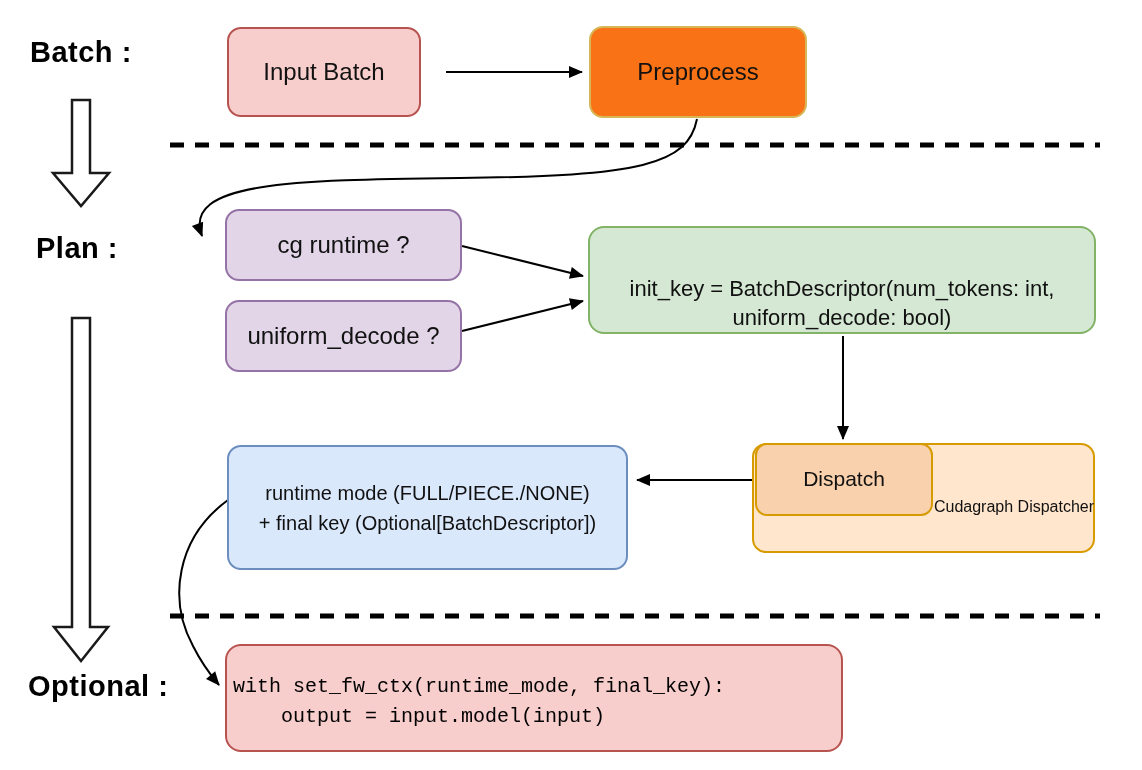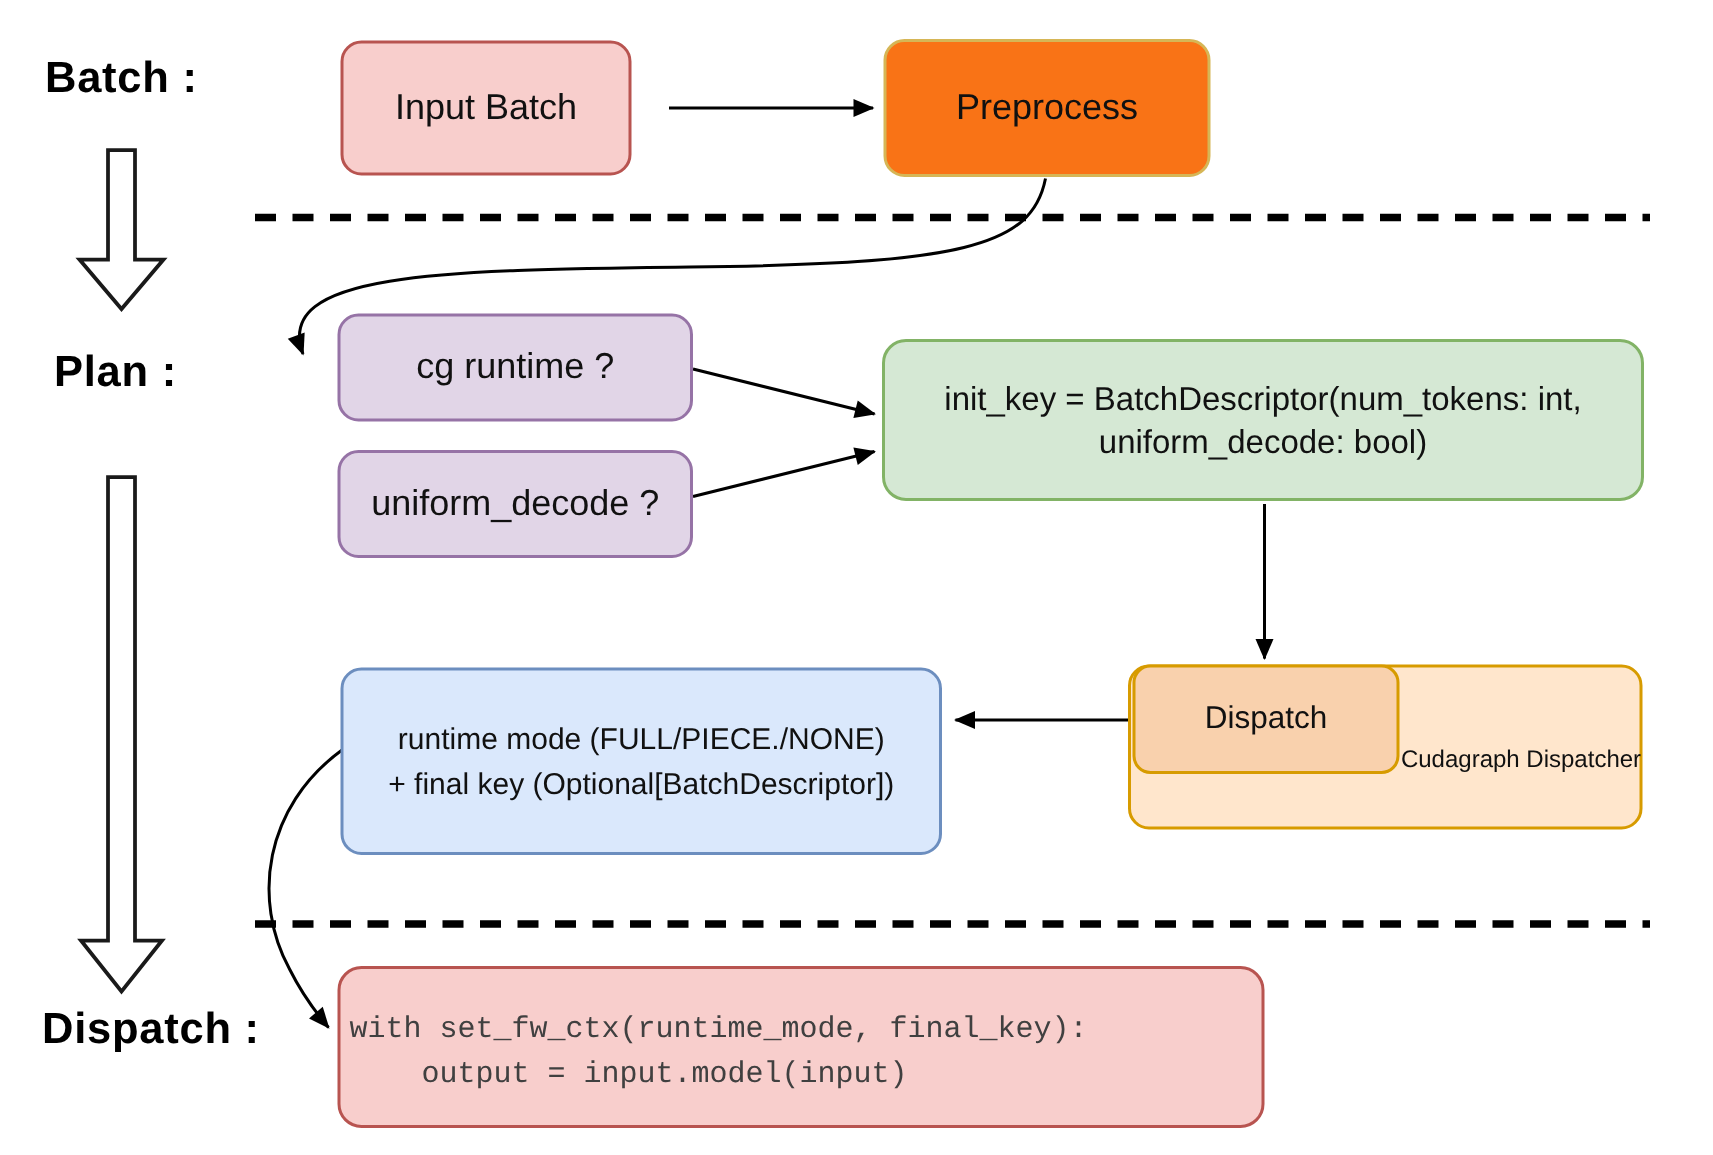"init_key = BatchDescriptor(num_tokens:" #init-key { justify-content: none -> flex-end }
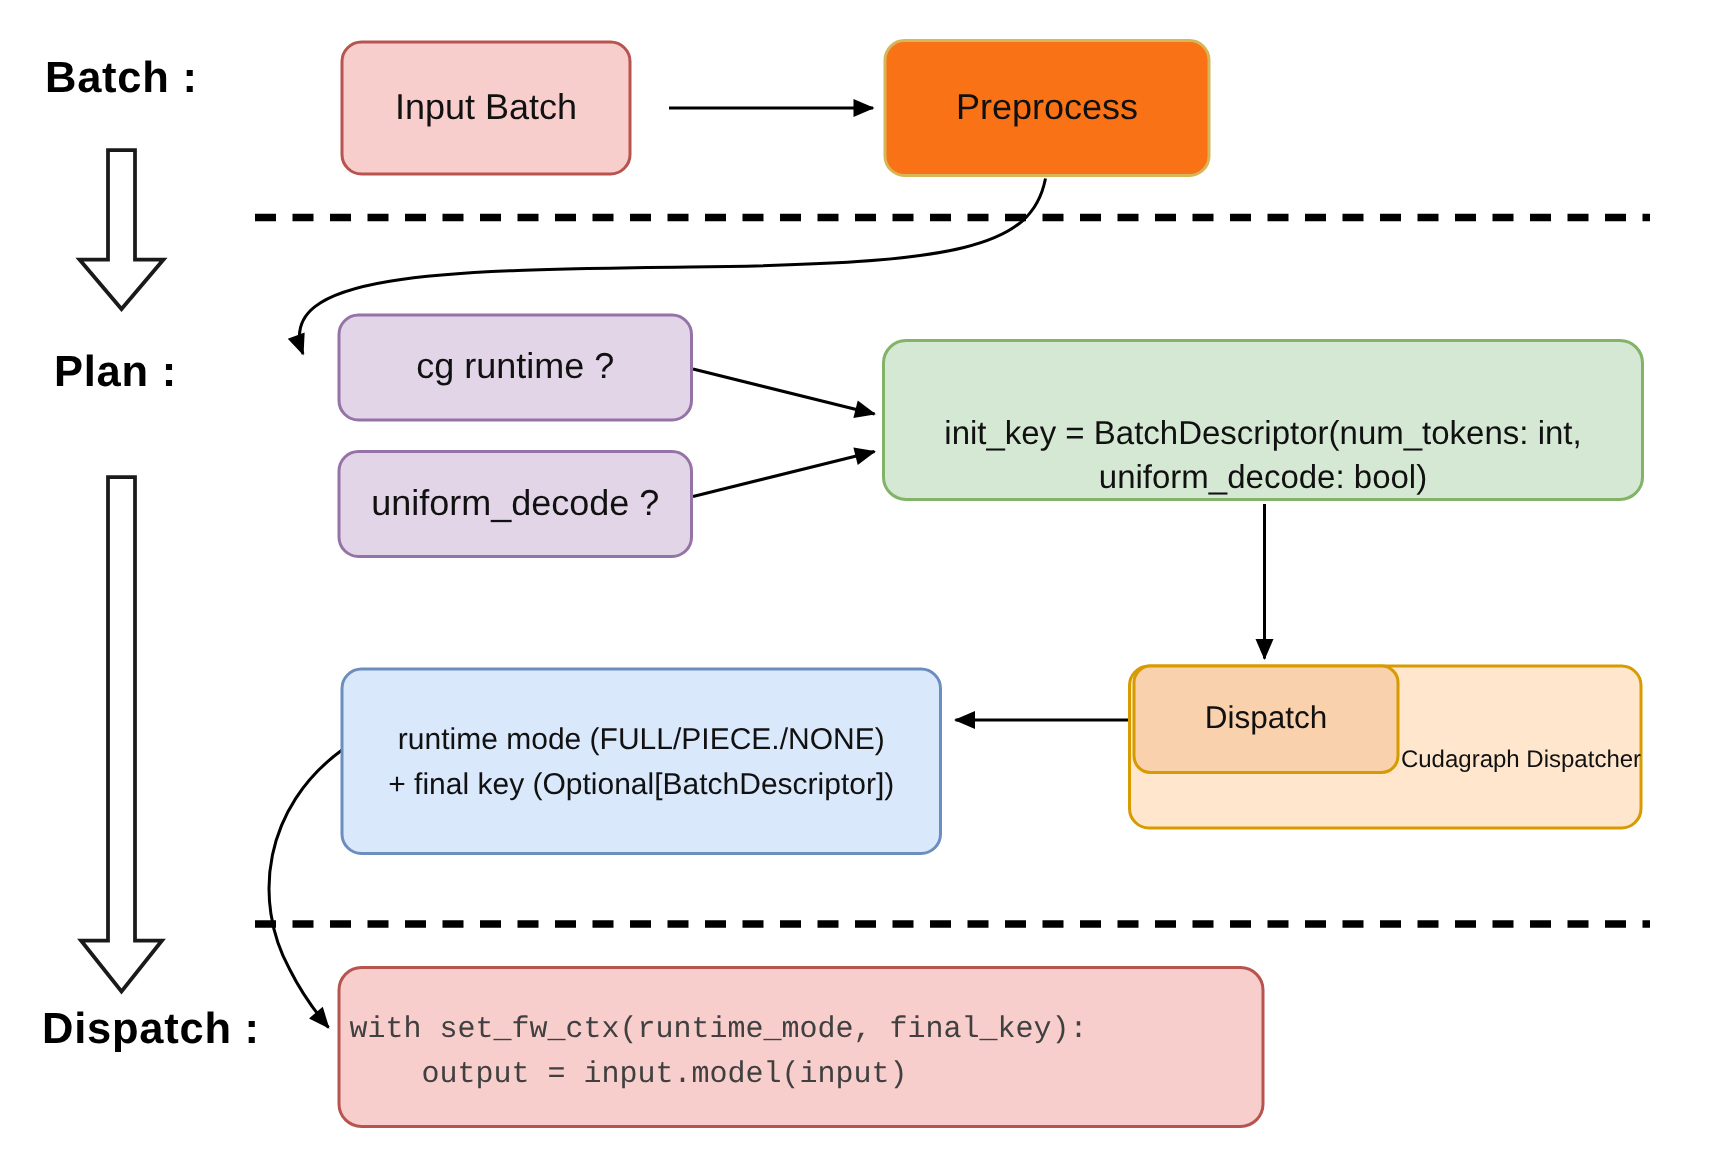"Dispatch :" div.stage-label { text: Dispatch -> Optional }
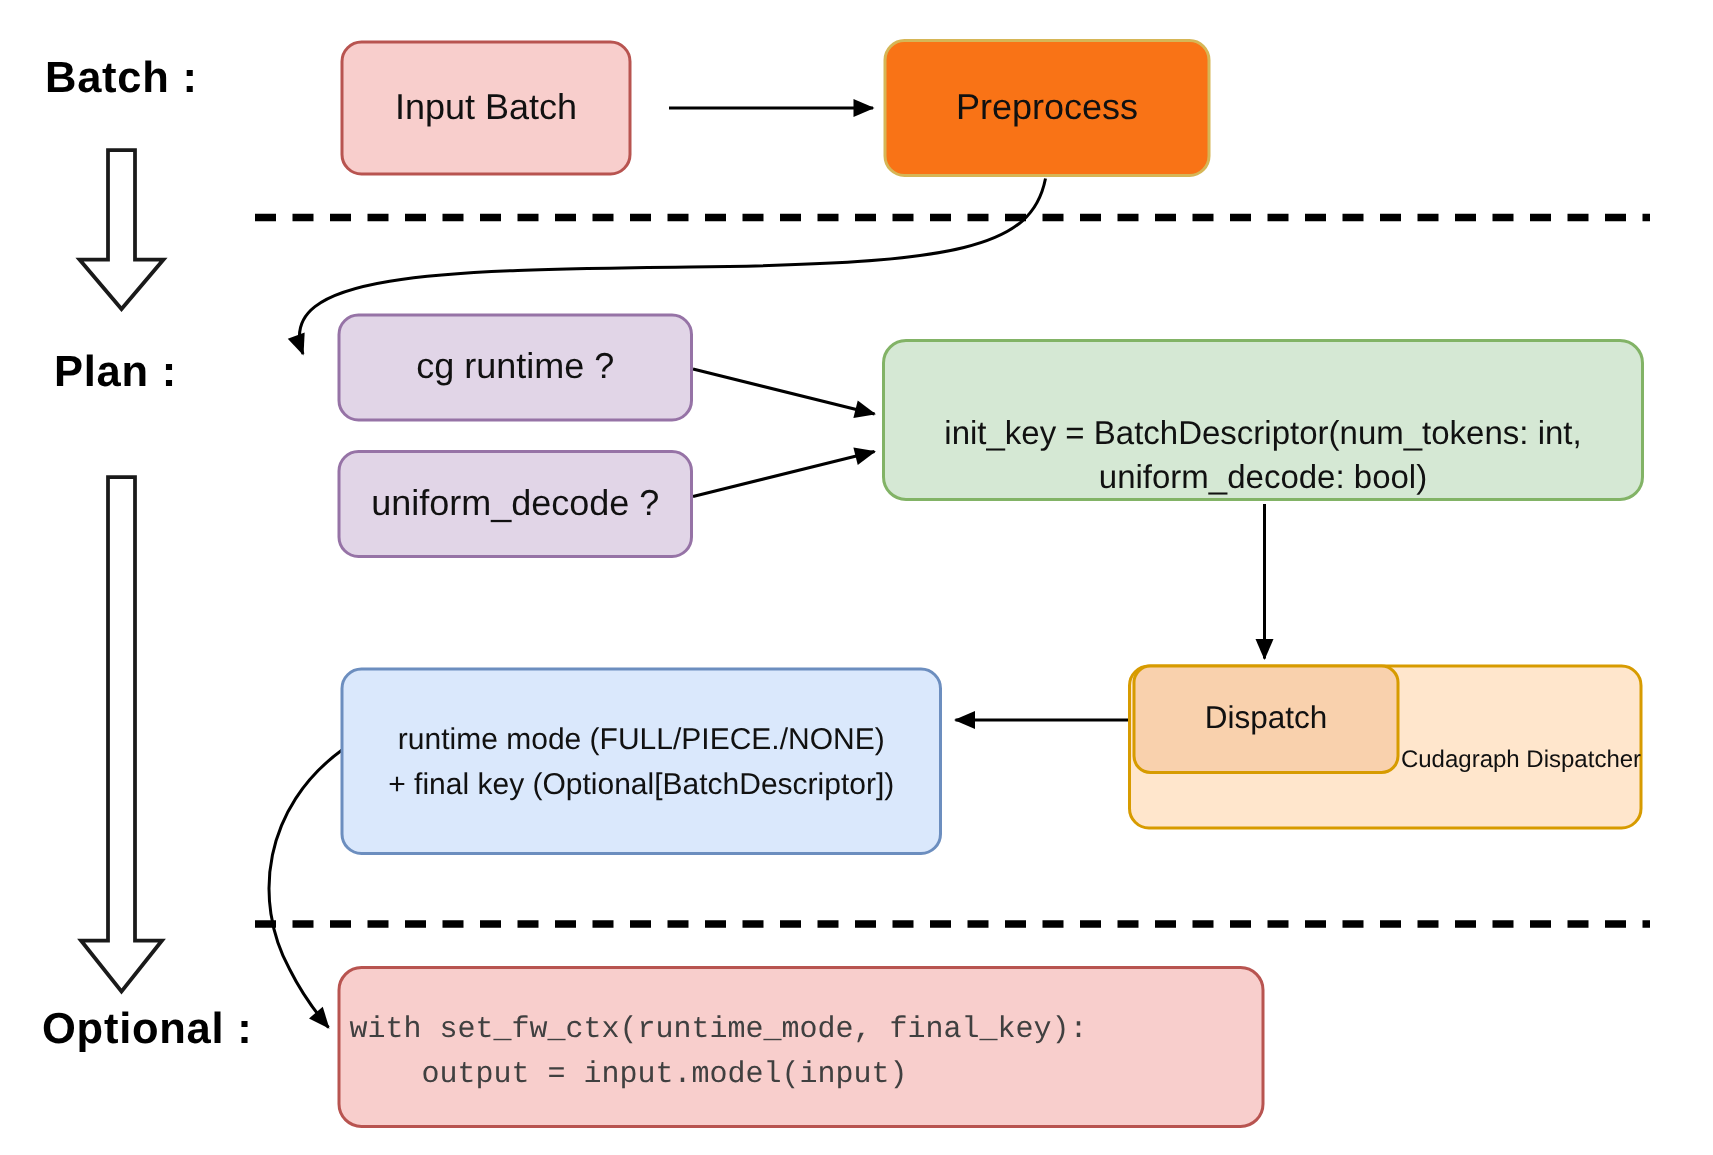"with set_fw_ctx(runtime_mode," #execute-code { color: #404040 -> #000000 }
